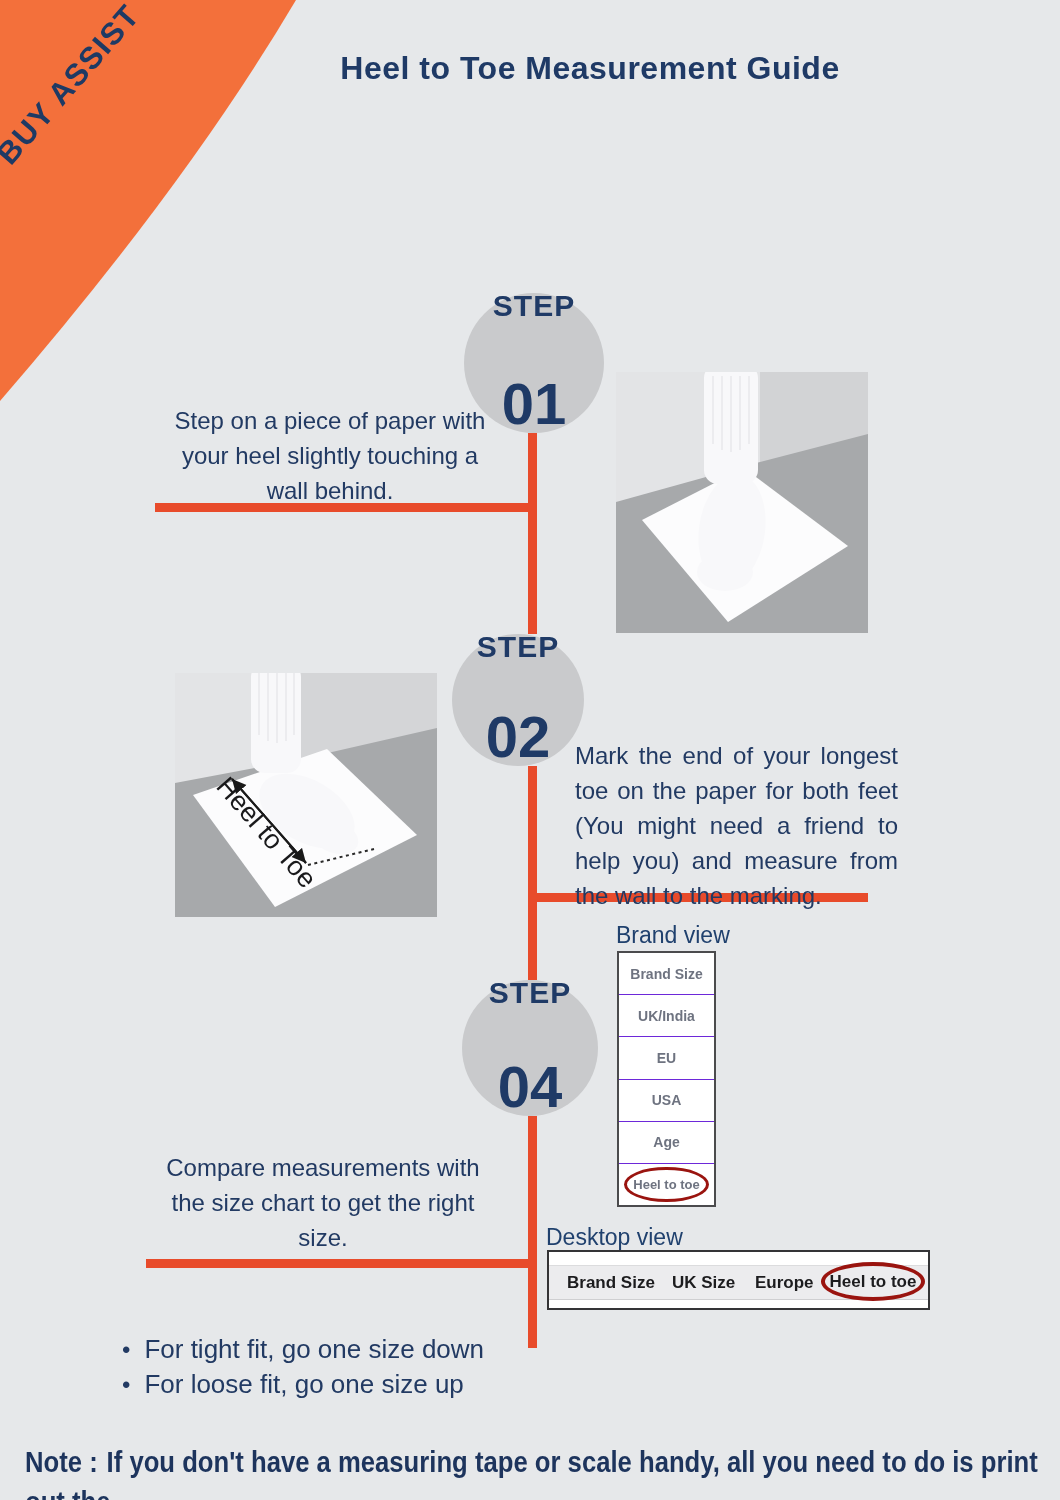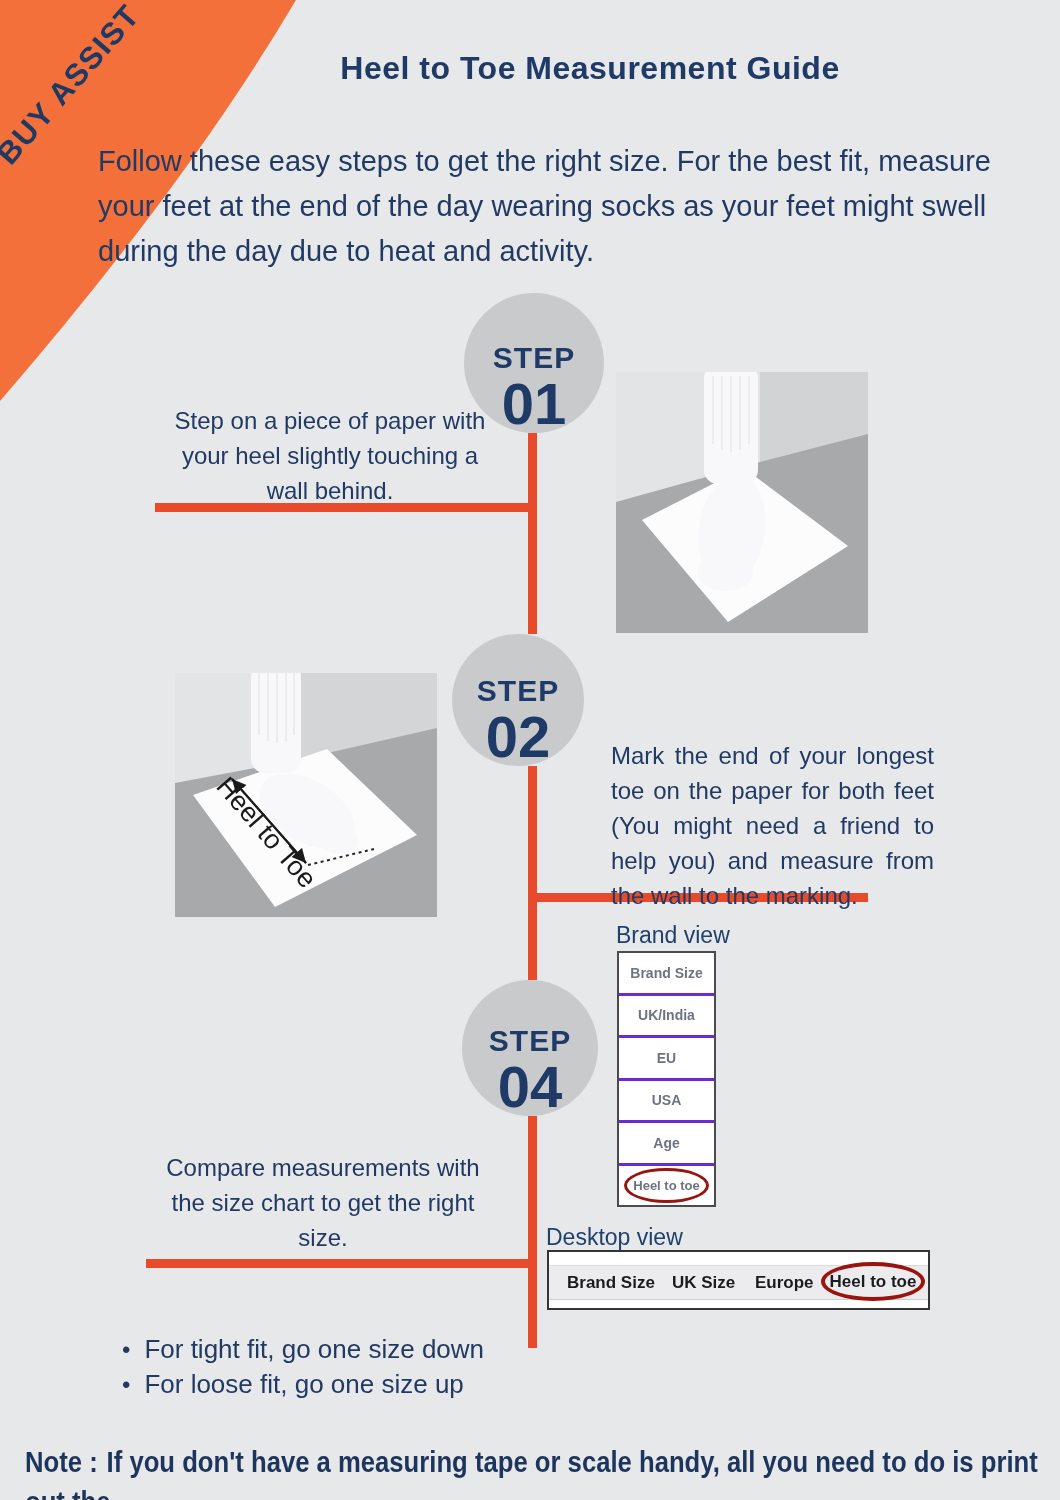"Follow these easy steps to" div.abs { html: <div>Follow these easy steps to get the right size. For the best fit, measure your feet at the end of the day wearing socks as your feet might swell during the day due to heat and activity.</div> -> none }
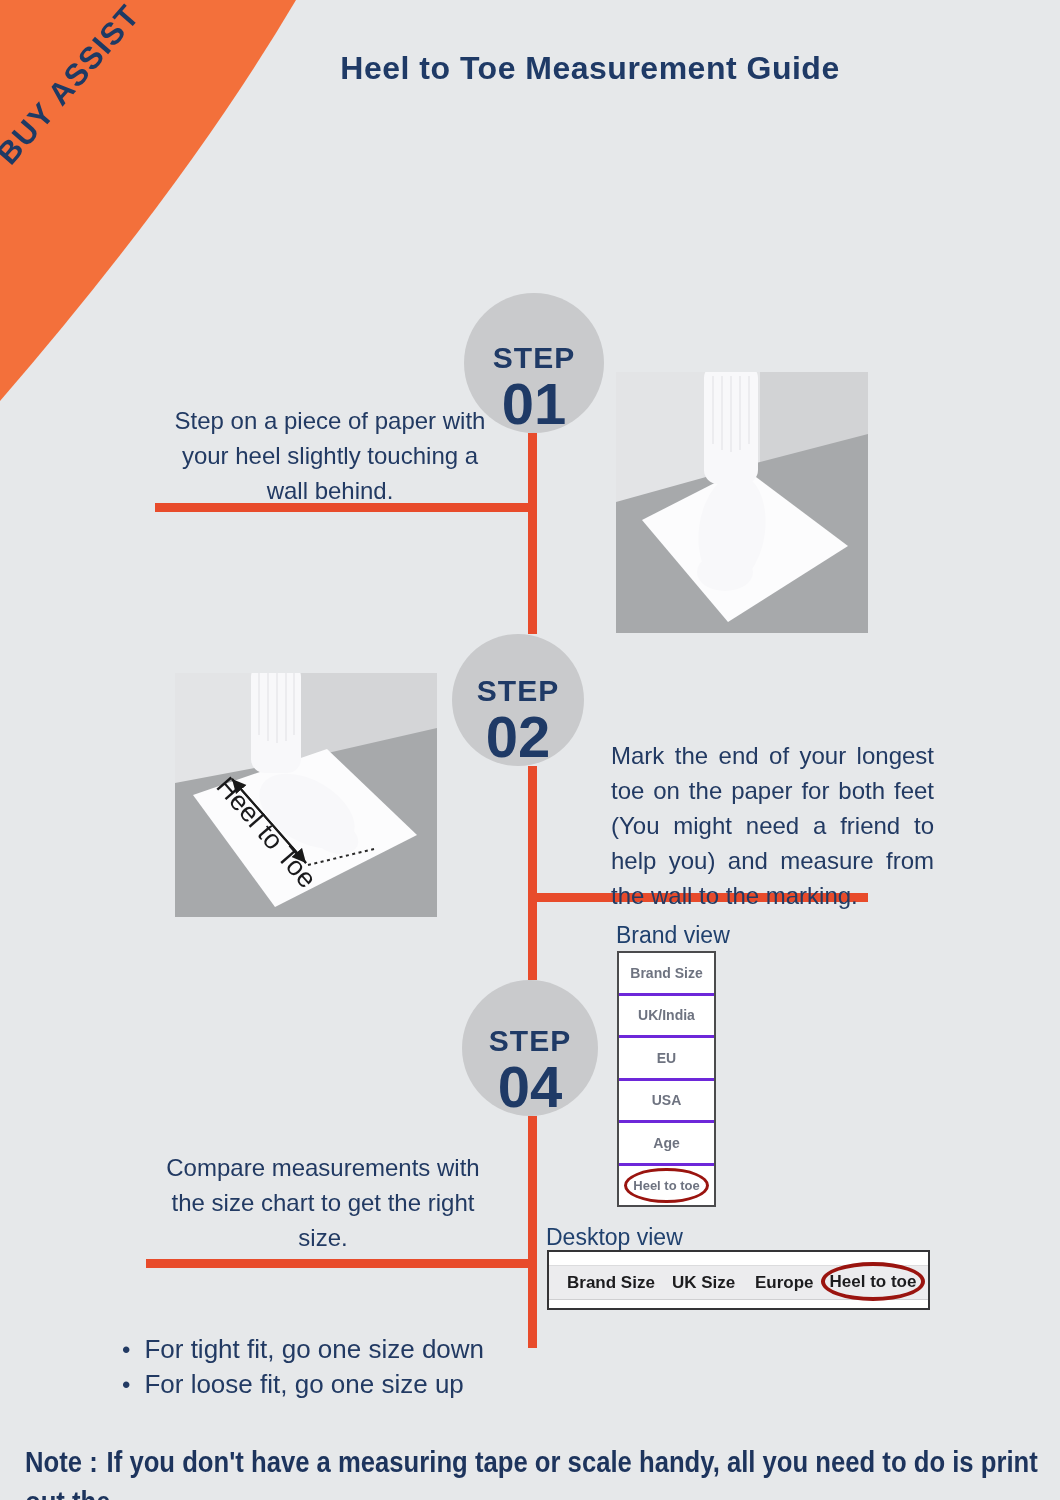"STEP" .circle { justify-content: flex-end -> space-between }
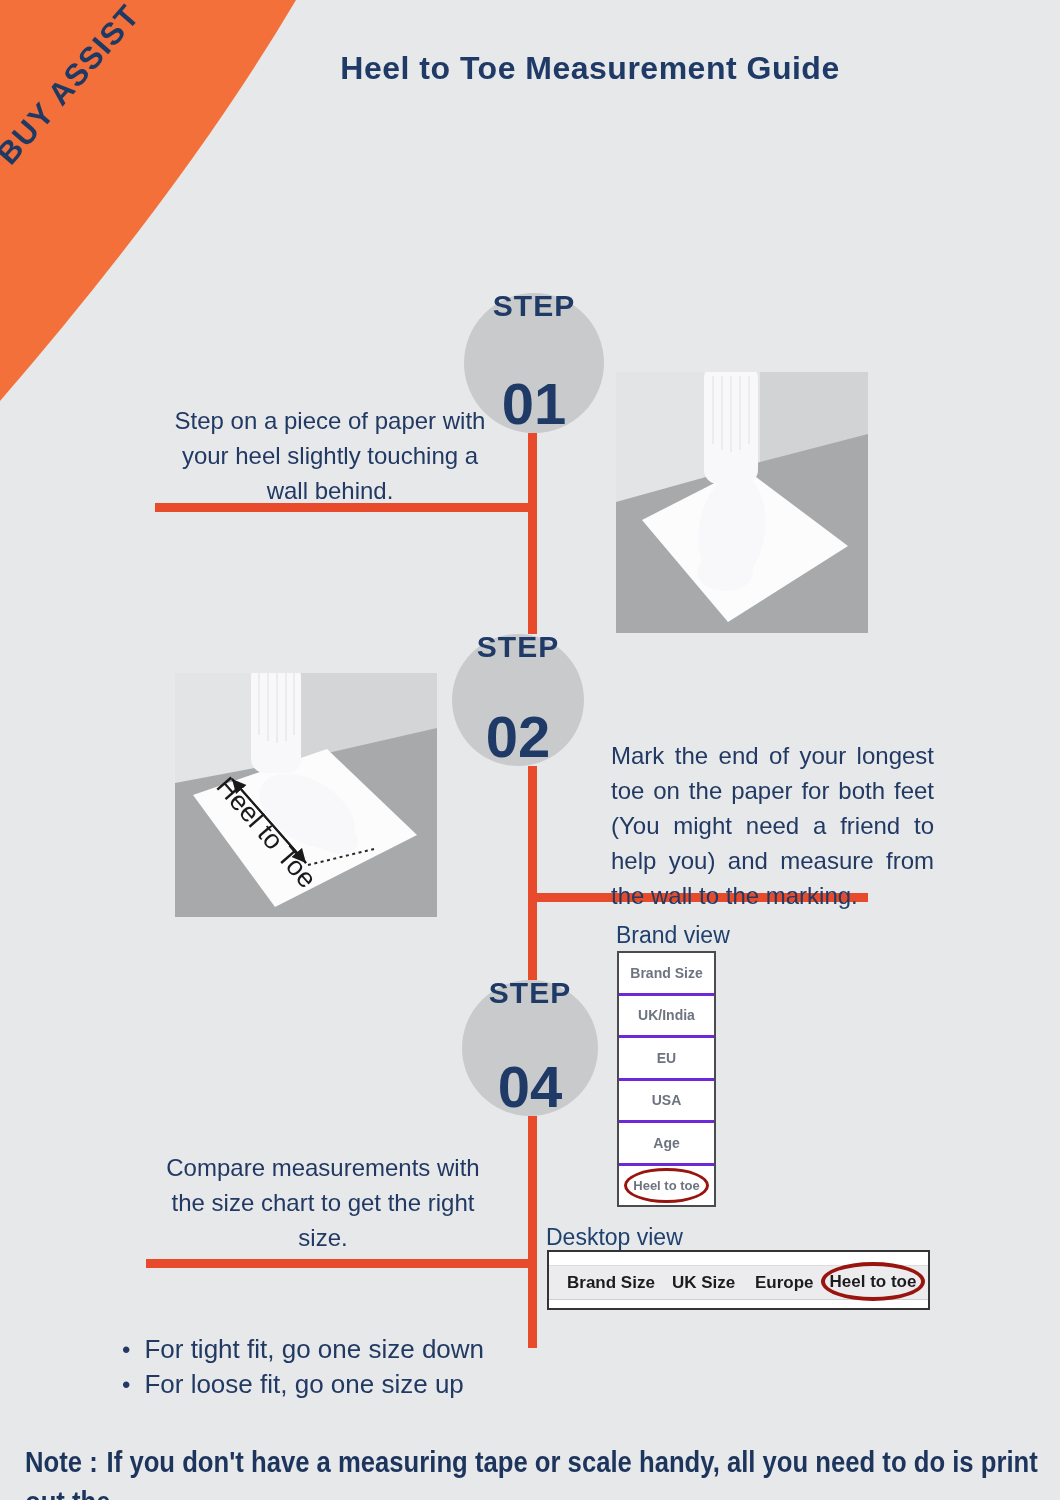"Mark the end of your" .justify { margin-left: 36px -> none }
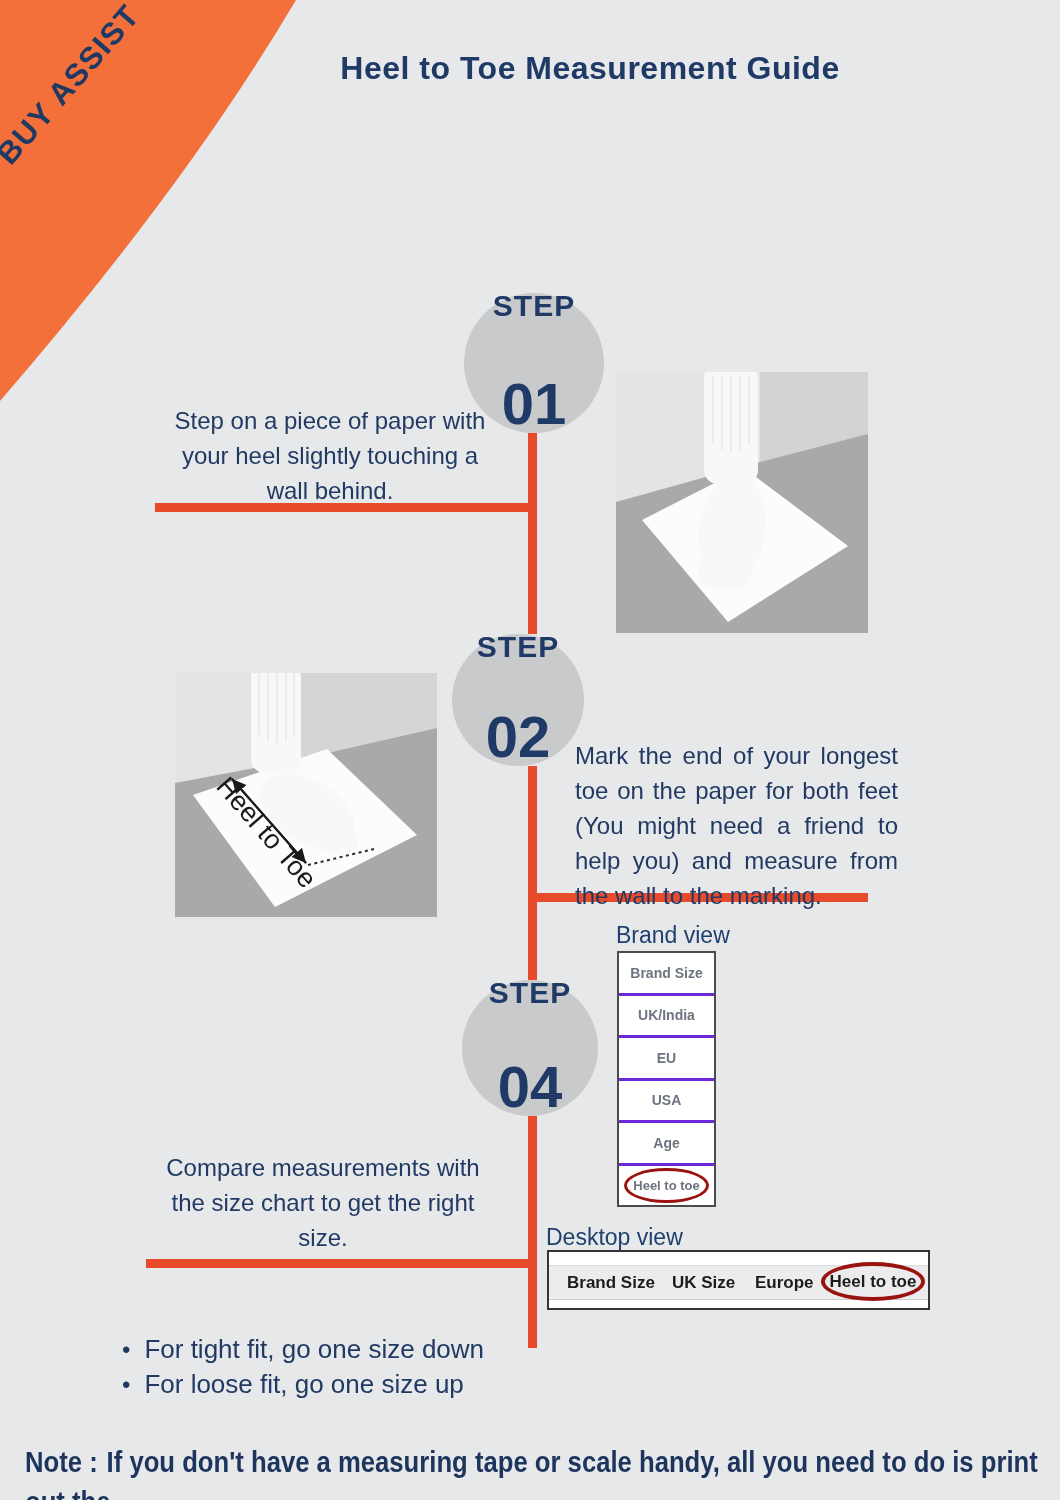"UK/India" .m-row + .m-row { border-top: 3px solid #6d28d9 -> 1px solid #6d28d9 }
